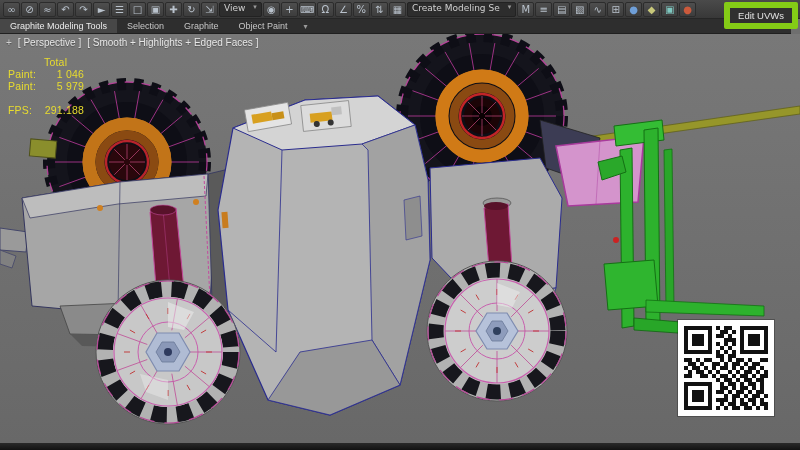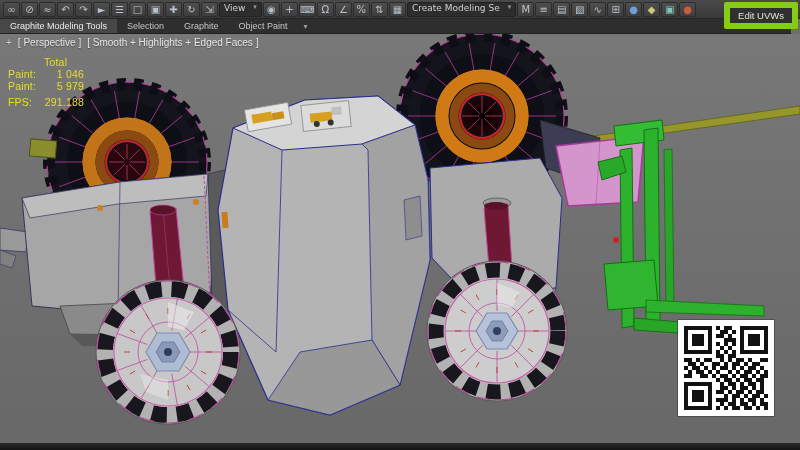"FPS: 291.188" .stat-row.fps { margin-top: 4px -> 12px }
